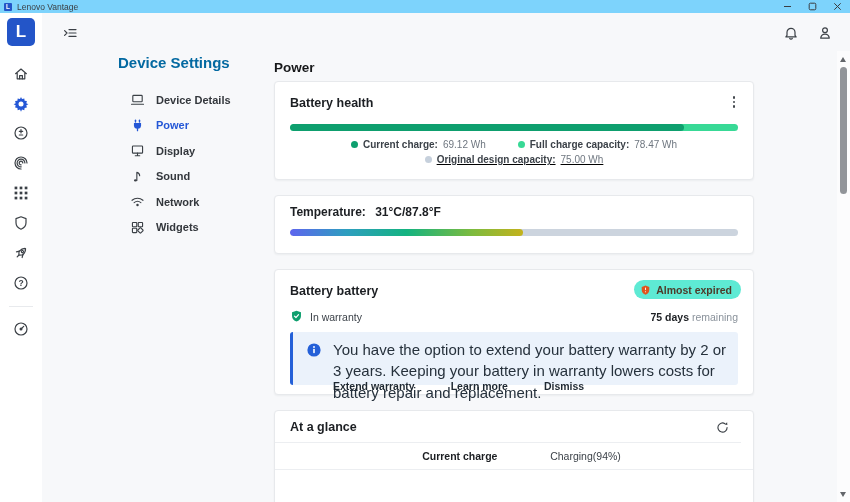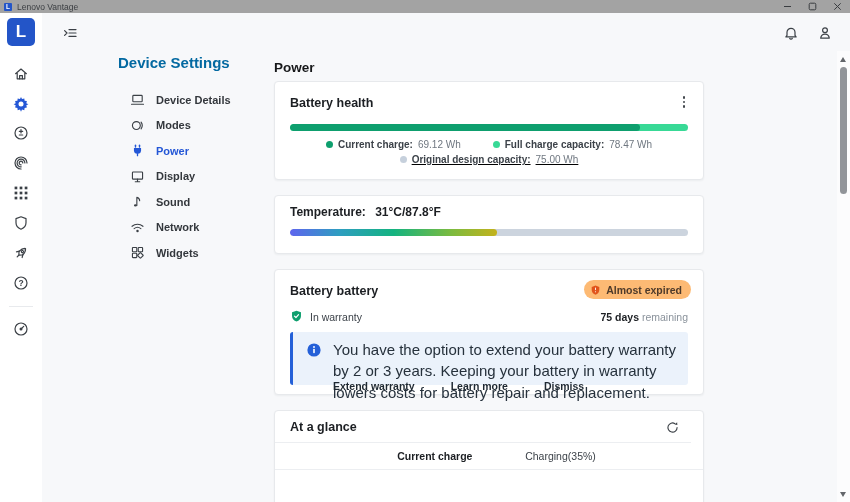"Lenovo Vantage" .titlebar { background: #a3a3a3 -> #7dd3fc }
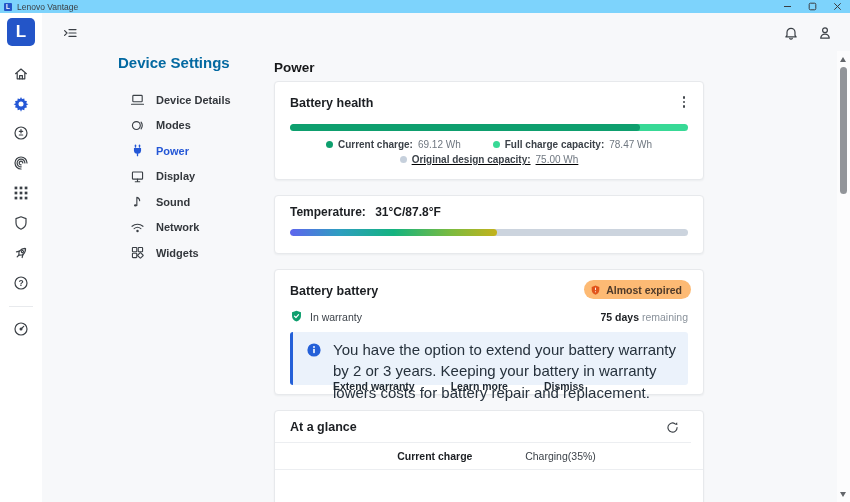"Battery health" .card { width: 430px -> 480px }
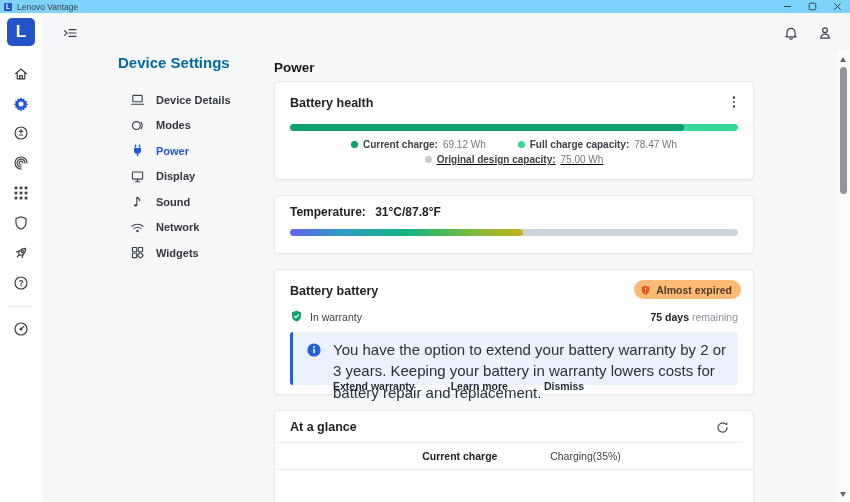"Modes" li.menu-item { html: <li> <svg> <circle></circle> <path></path> </svg> <span>Modes</span> </li> -> none }
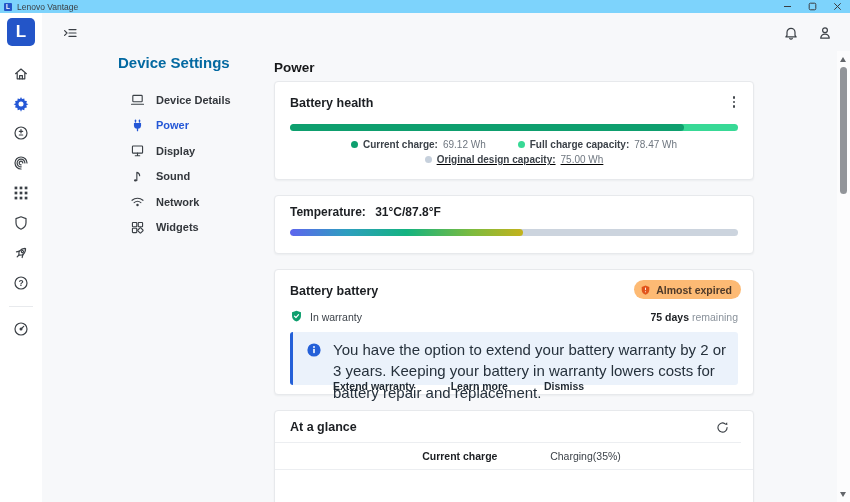"Almost expired" .badge-expired { background: #fdba74 -> #5eead4 }
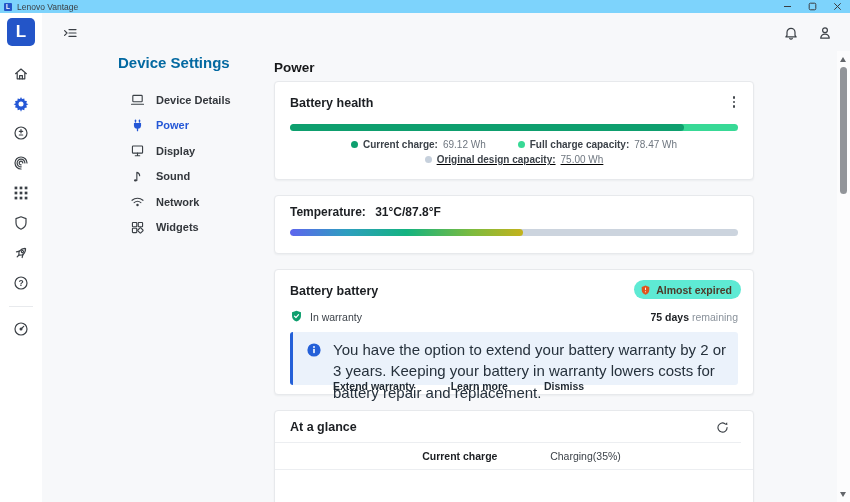"Charging(35%)" span.gr-value { text: 35% -> 94% }
